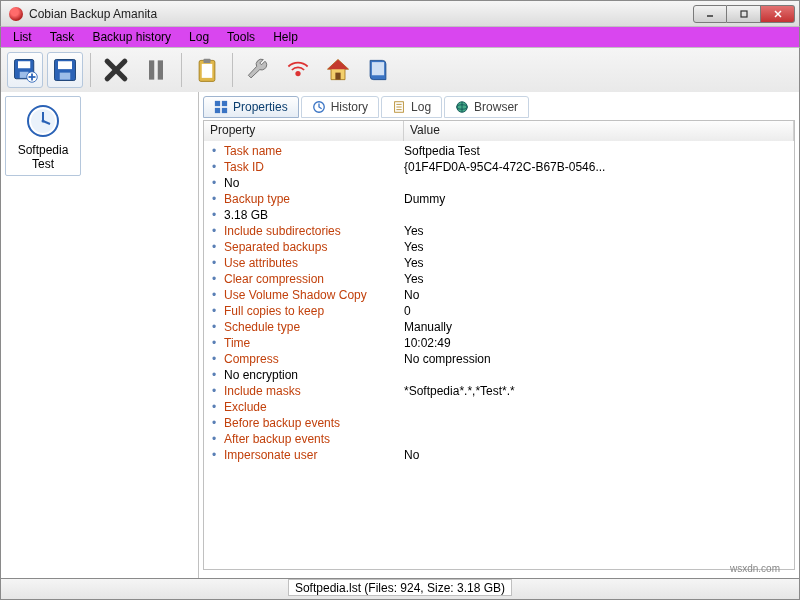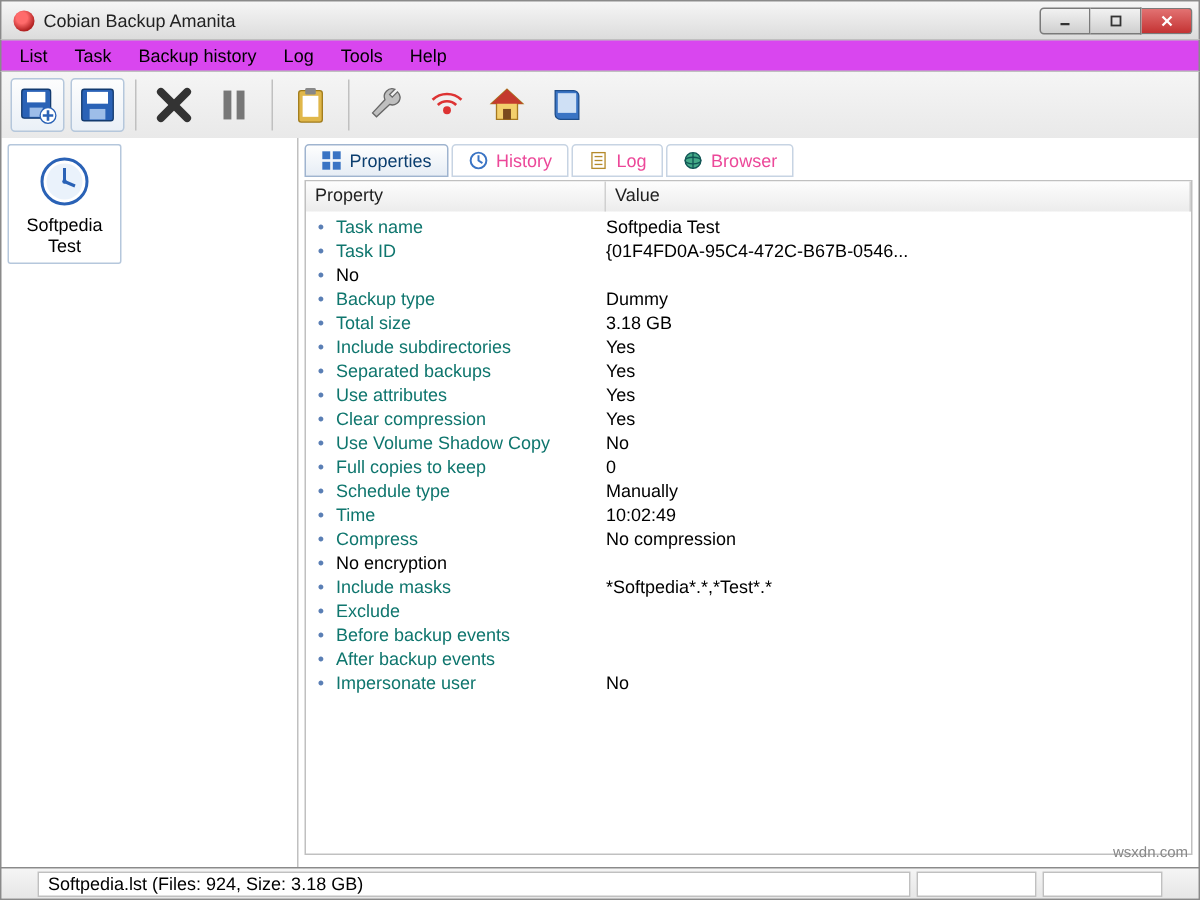"History" .tab.inactive { color: #ec4899 -> #404040 }
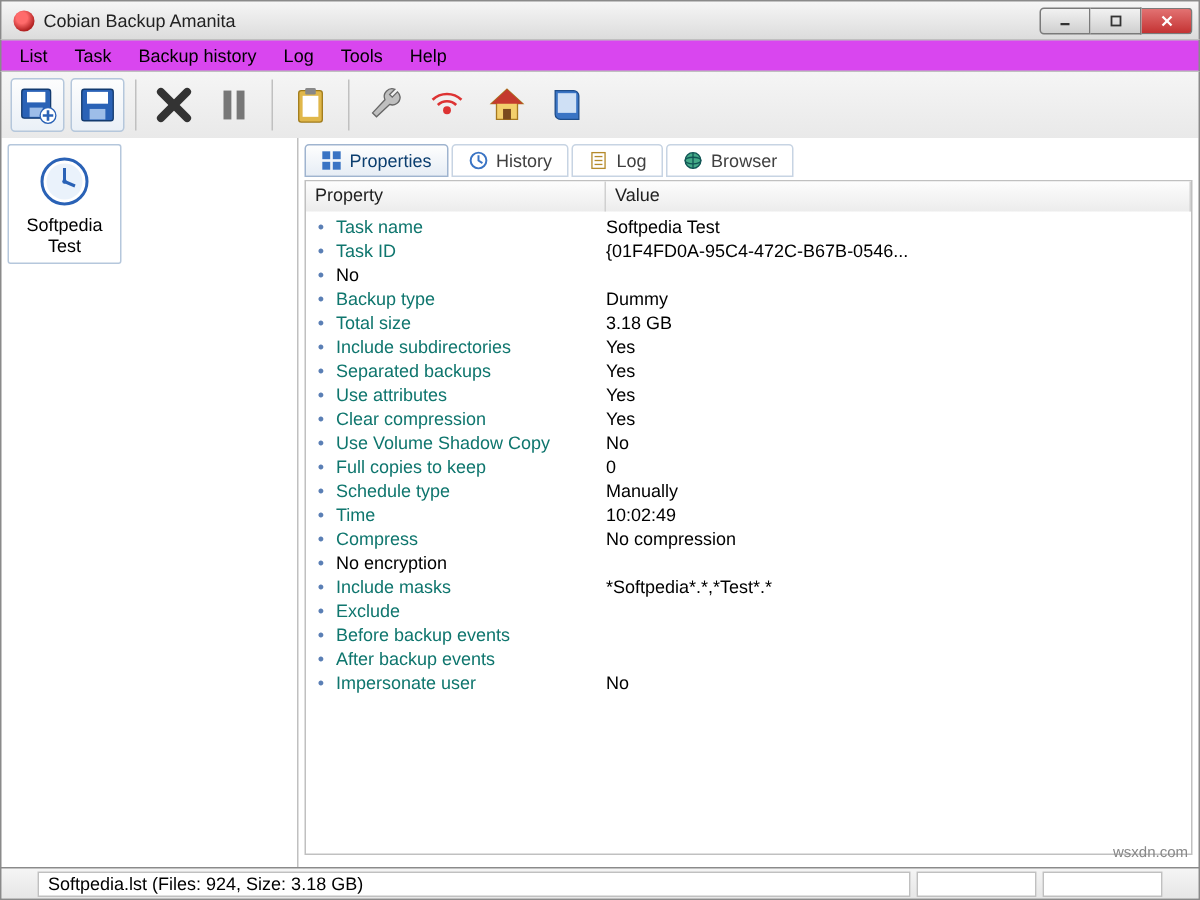"Task name" .row .prop { color: #0f766e -> #c2410c }
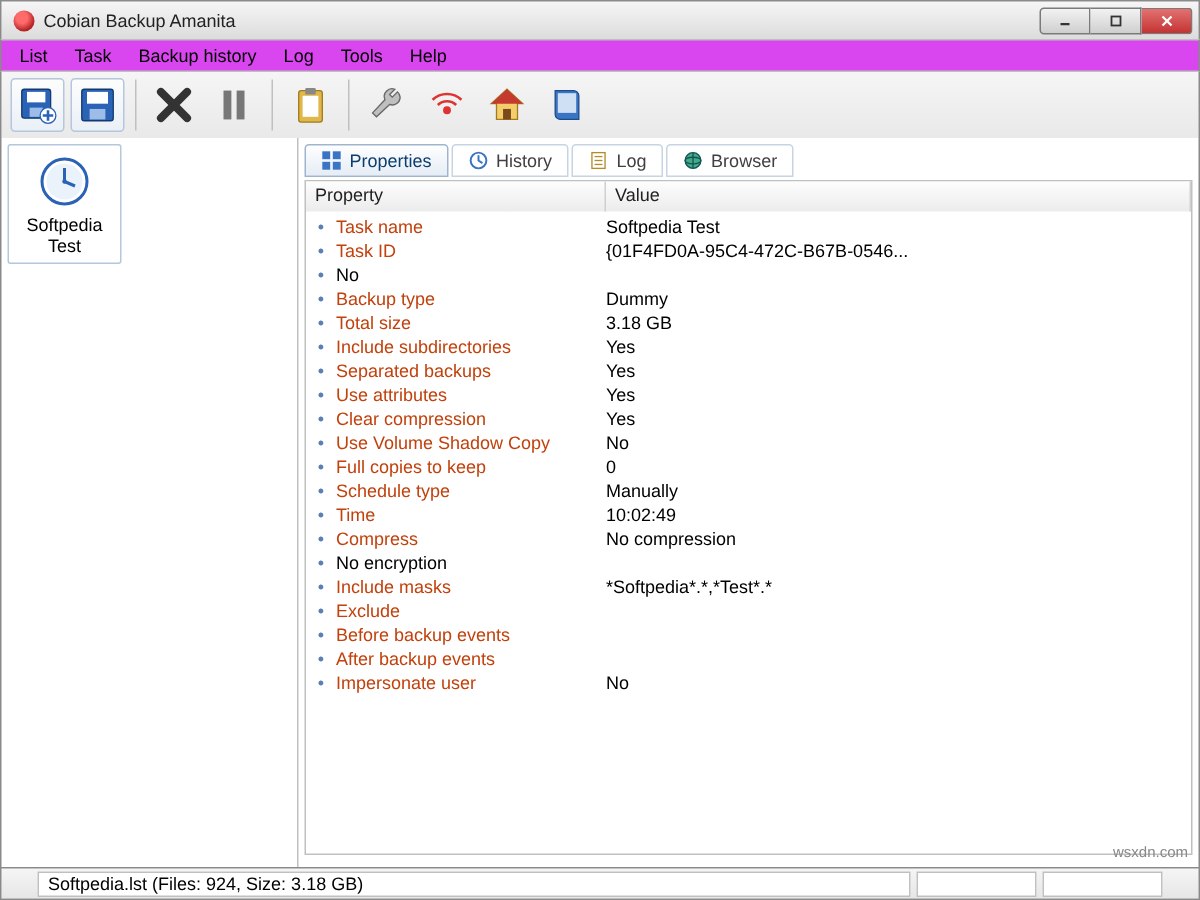"Total size" div.prop { html: <div>Total size</div> -> none }
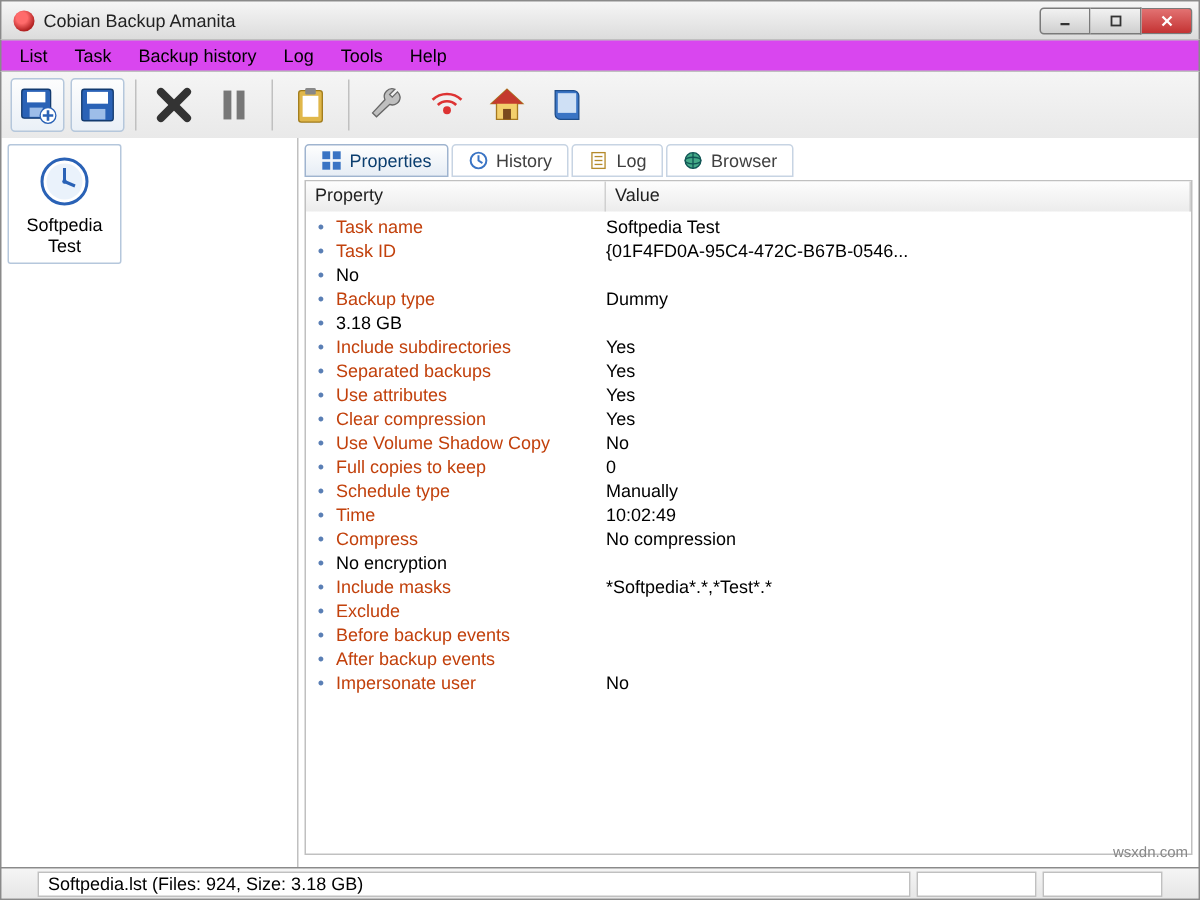"wsxdn.com" .watermark { right: 8px -> 20px }
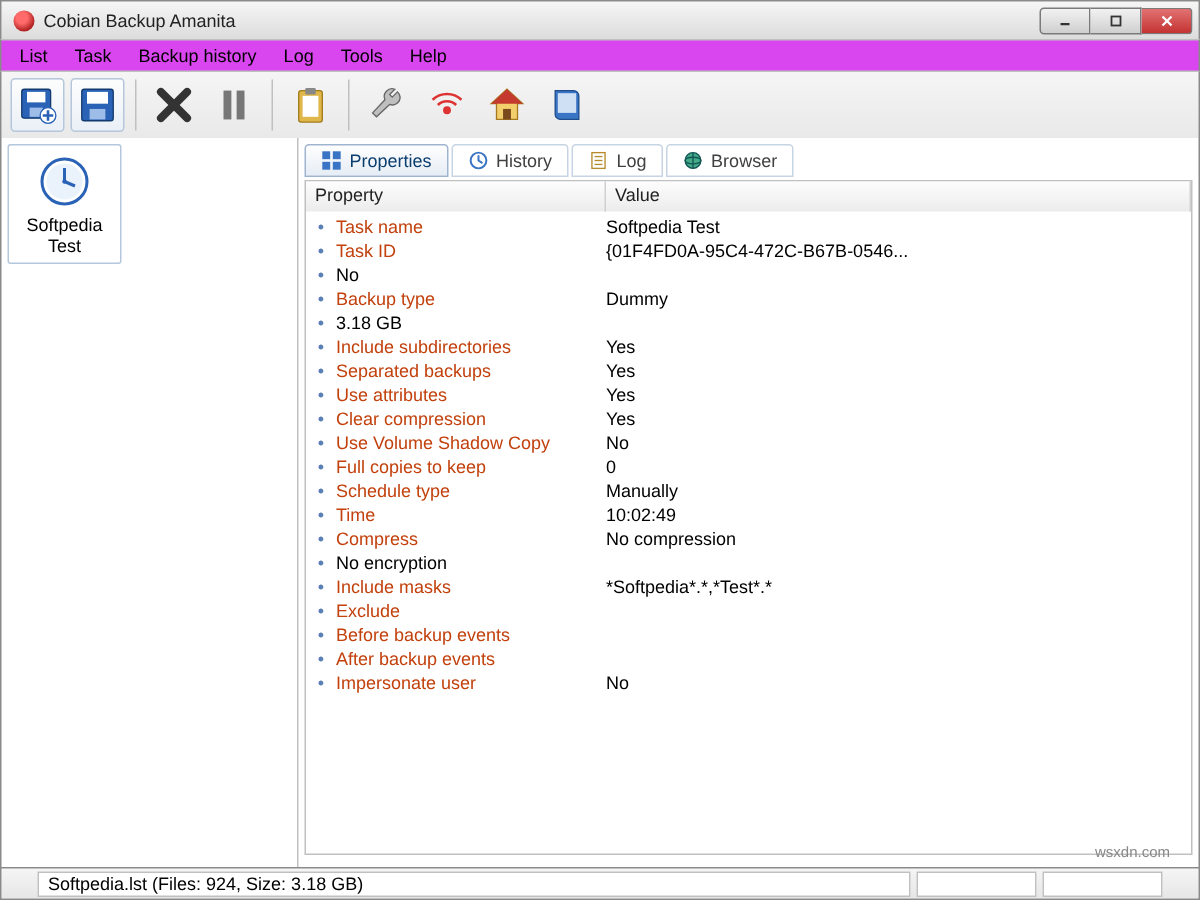"Softpedia.lst (Files: 924, Size: 3.18" .statusbar { flex-direction: none -> column }
